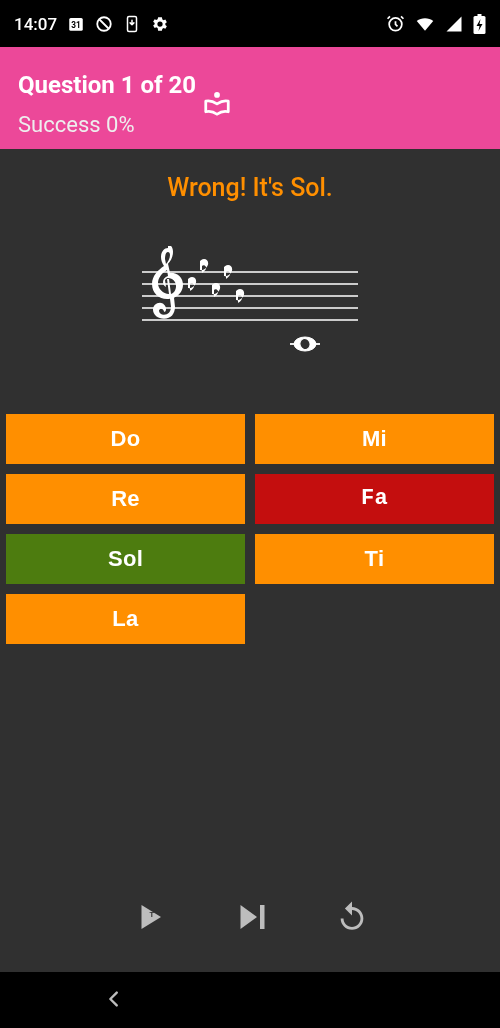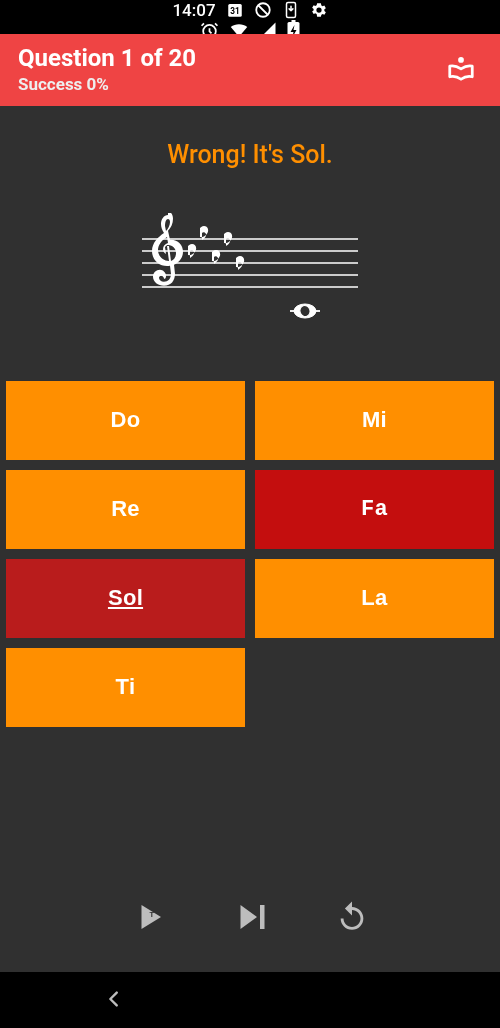"14:07" .status-bar { flex-direction: column -> none; height: 34px -> 47px }
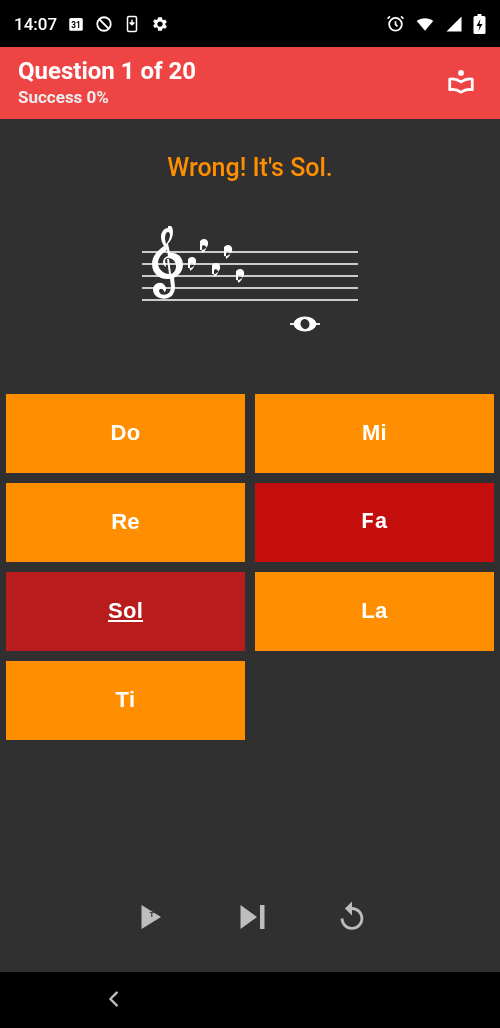"Question 1 of 20" .app-bar { background: #ef4444 -> #ec4899; justify-content: space-between -> flex-start; padding: 10px 18px 12px 18px -> 24px 18px 12px 18px }
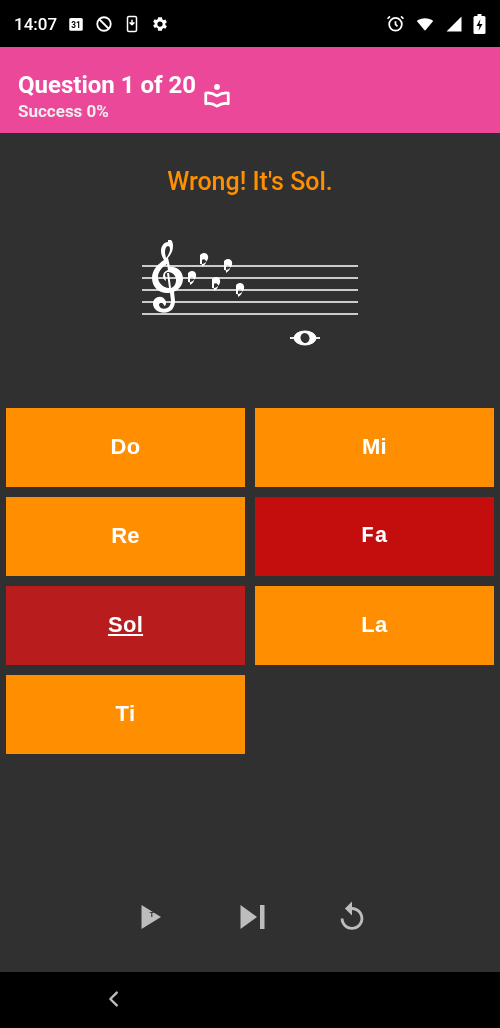"Success 0%" .app-sub { font-size: 17px -> 22px; font-weight: 700 -> 400; margin-top: 2px -> 13px }
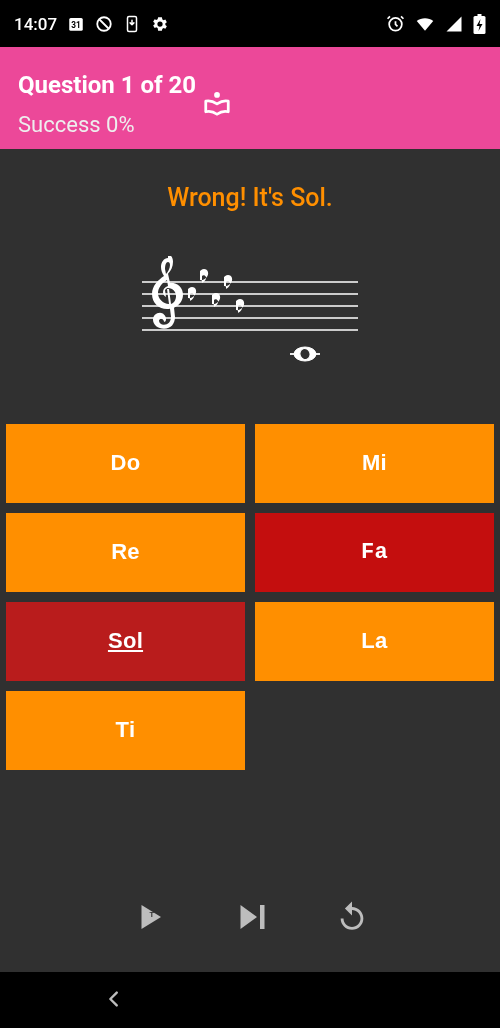"Wrong! It's Sol." .feedback { margin-top: 32px -> 22px }
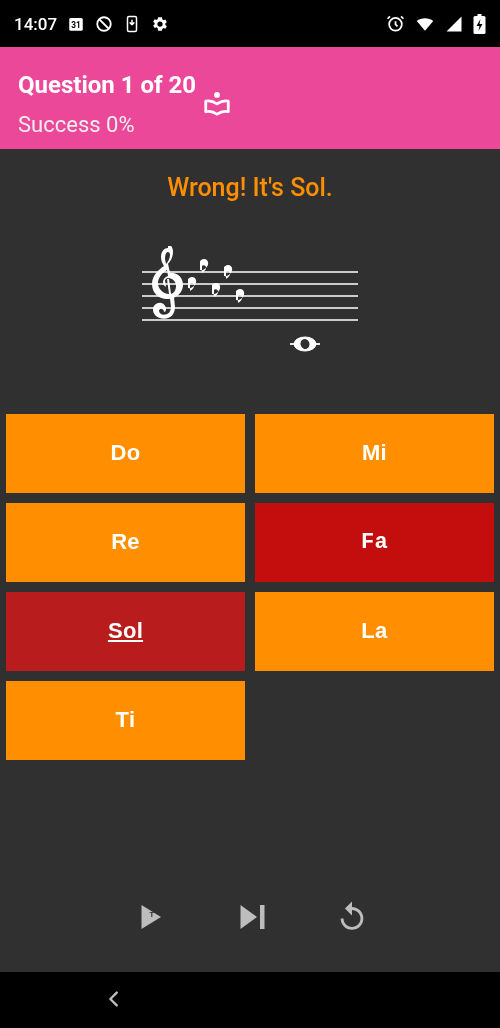"Do" .answer-btn { height: 79px -> 50px }
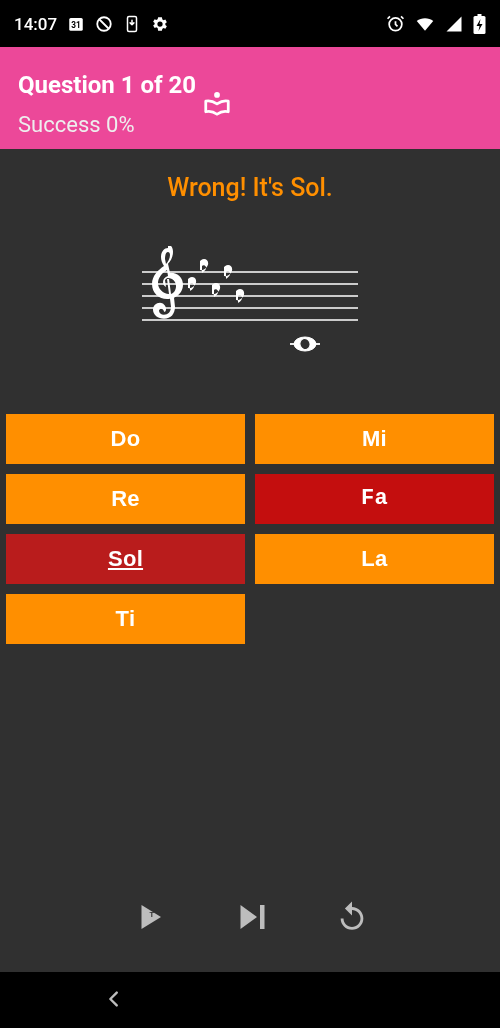"Sol" .state-correct { background: #b91c1c -> #4d7c0f; text-decoration: underline -> none }
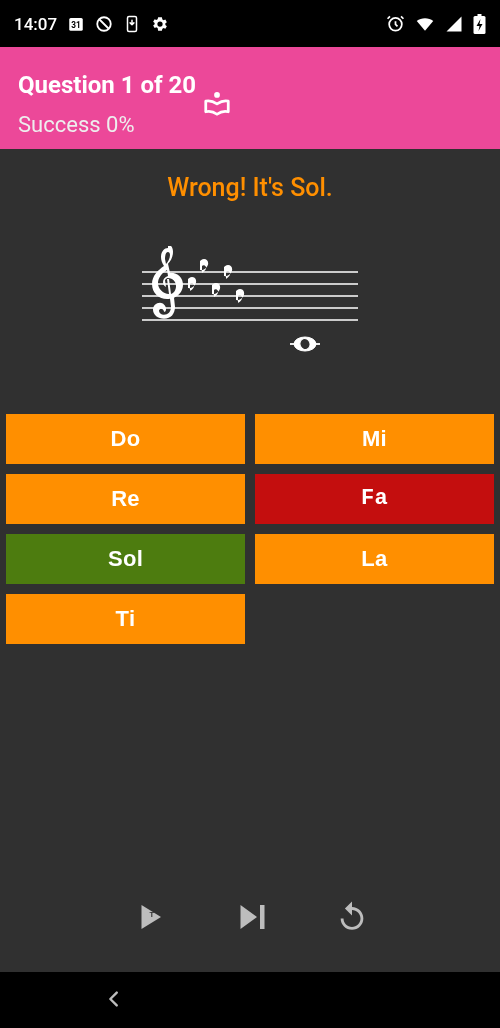"La" button.answer-btn { order: before "Ti" -> after "Ti" }
